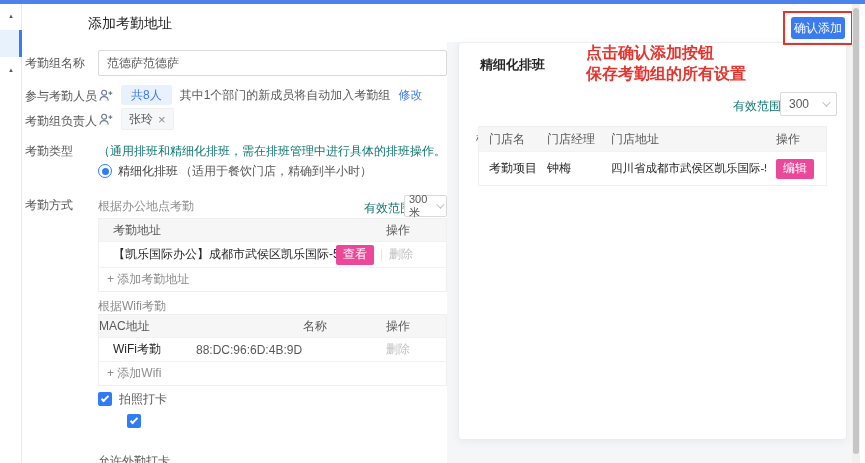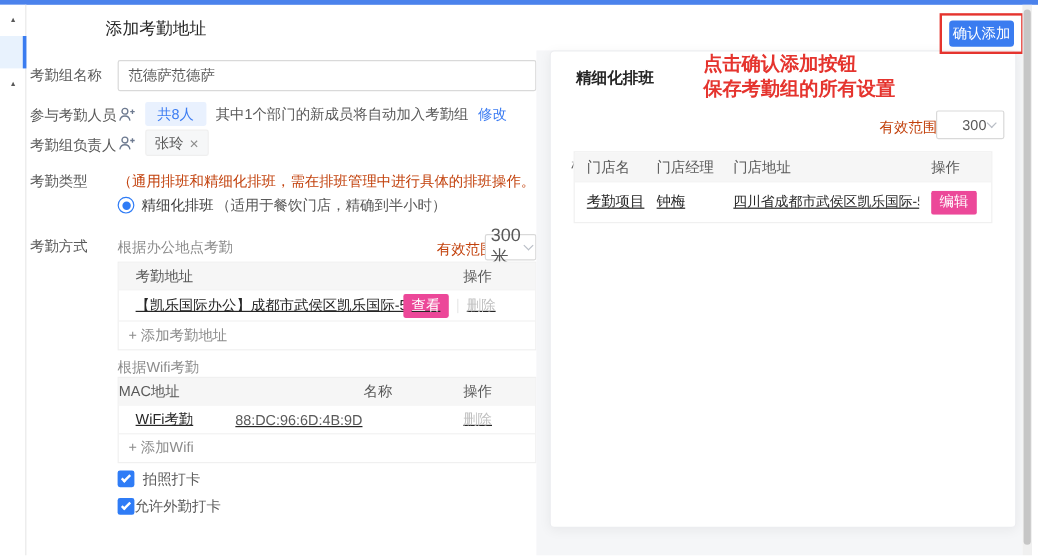"有效范围" .hint { color: #c2410c -> #0f766e }
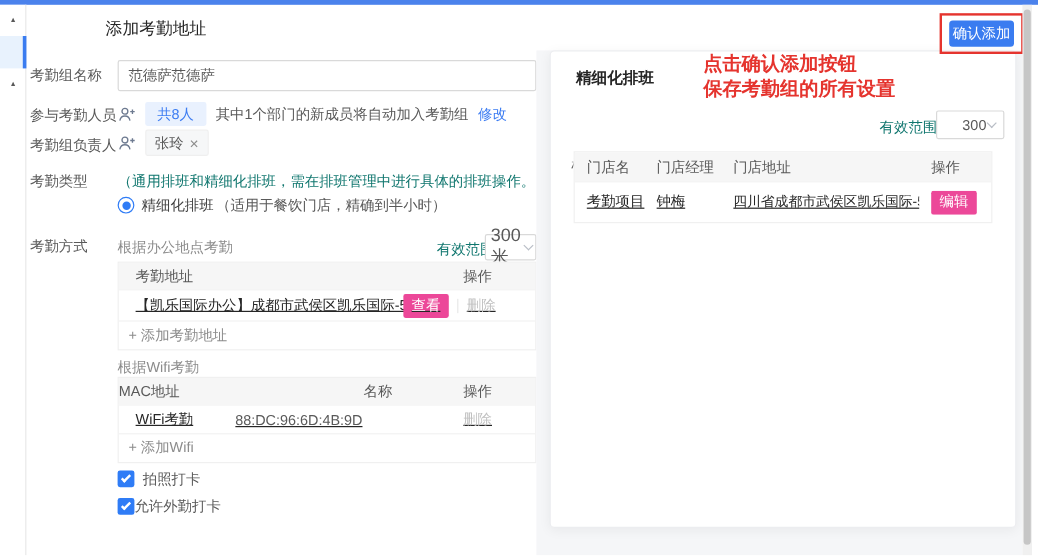"300" .select { justify-content: flex-end -> space-between }
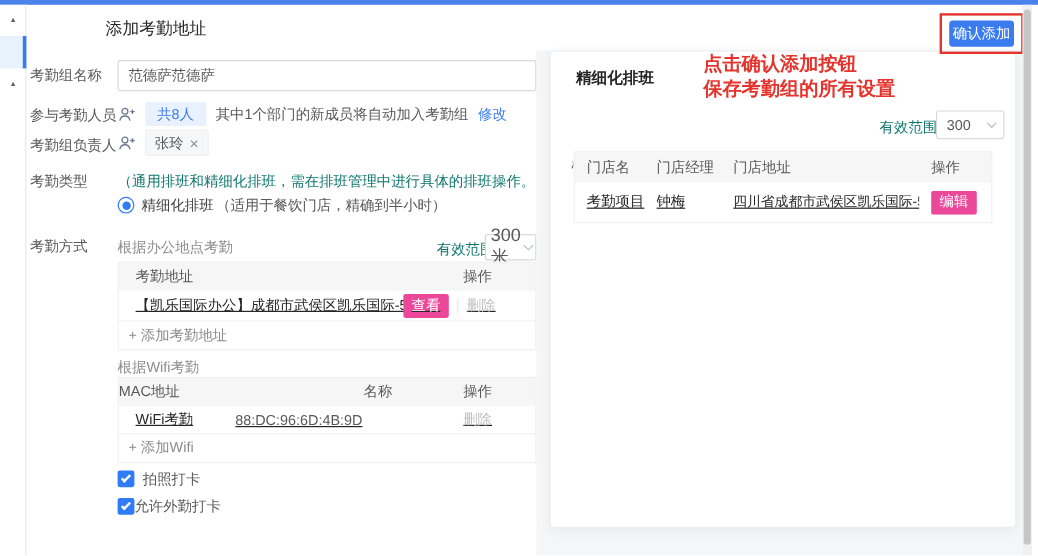"考勤项目" .trow { text-decoration: underline -> none }
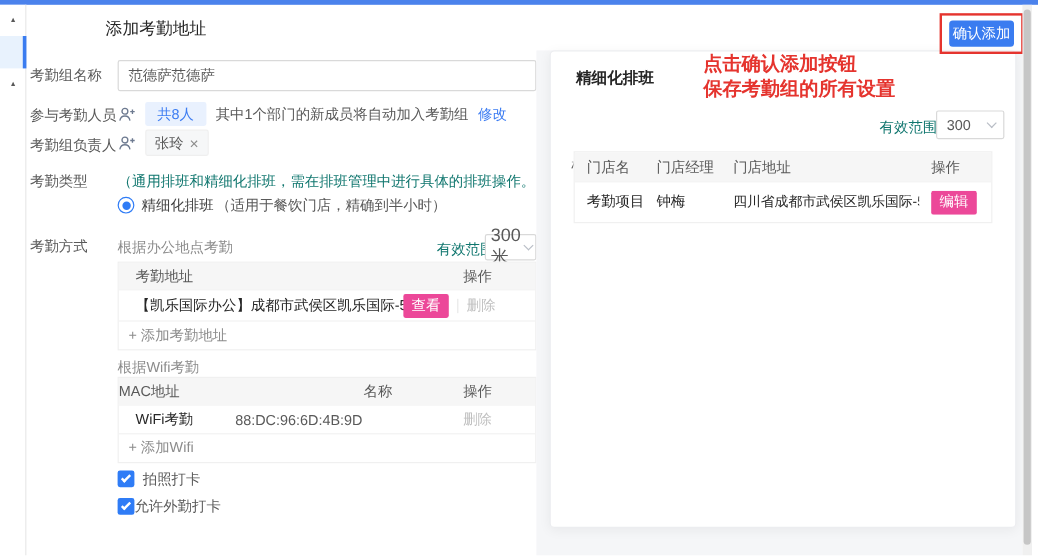"300米" span { font-size: 15px -> 11px }
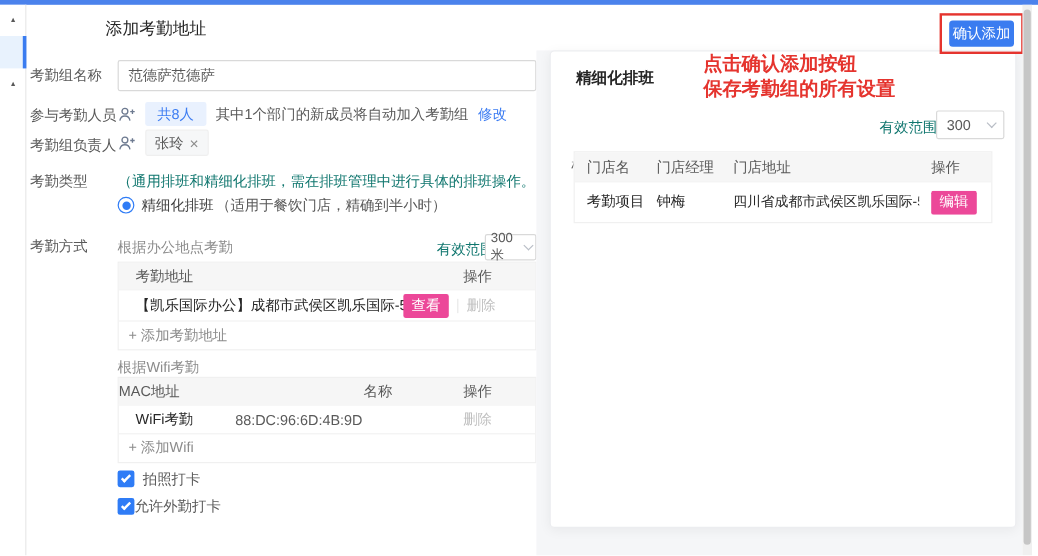"允许外勤打卡" div.abs { flex-direction: none -> column; gap: 0 -> 25px }
